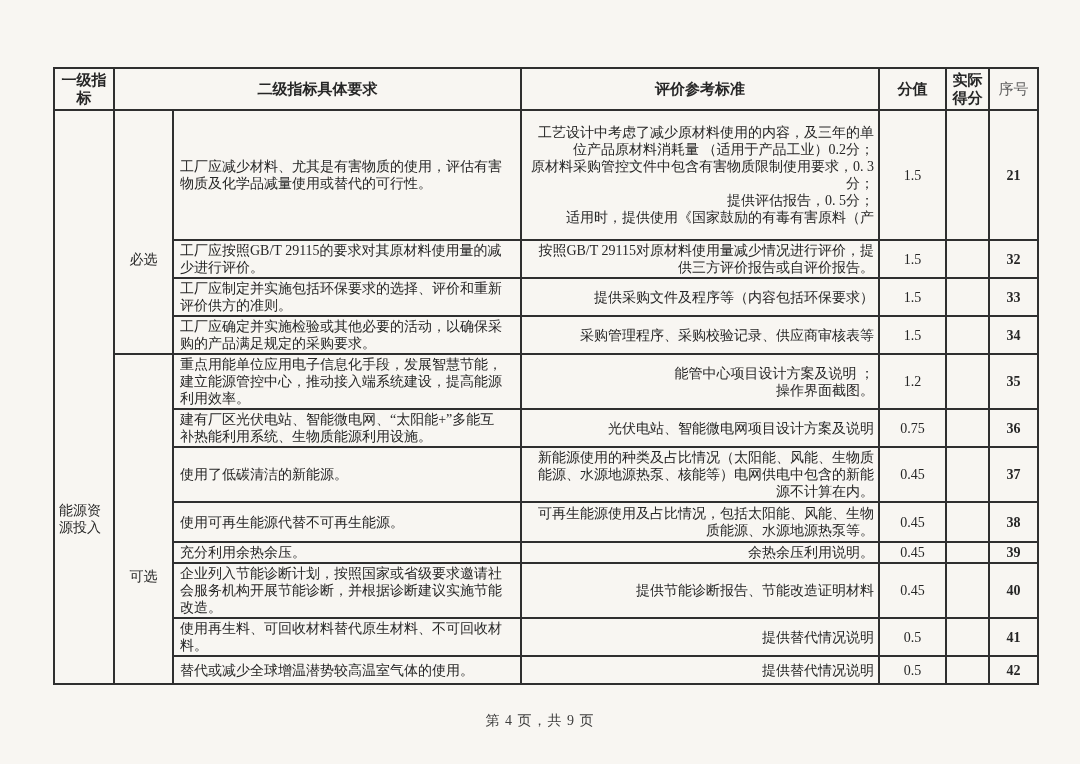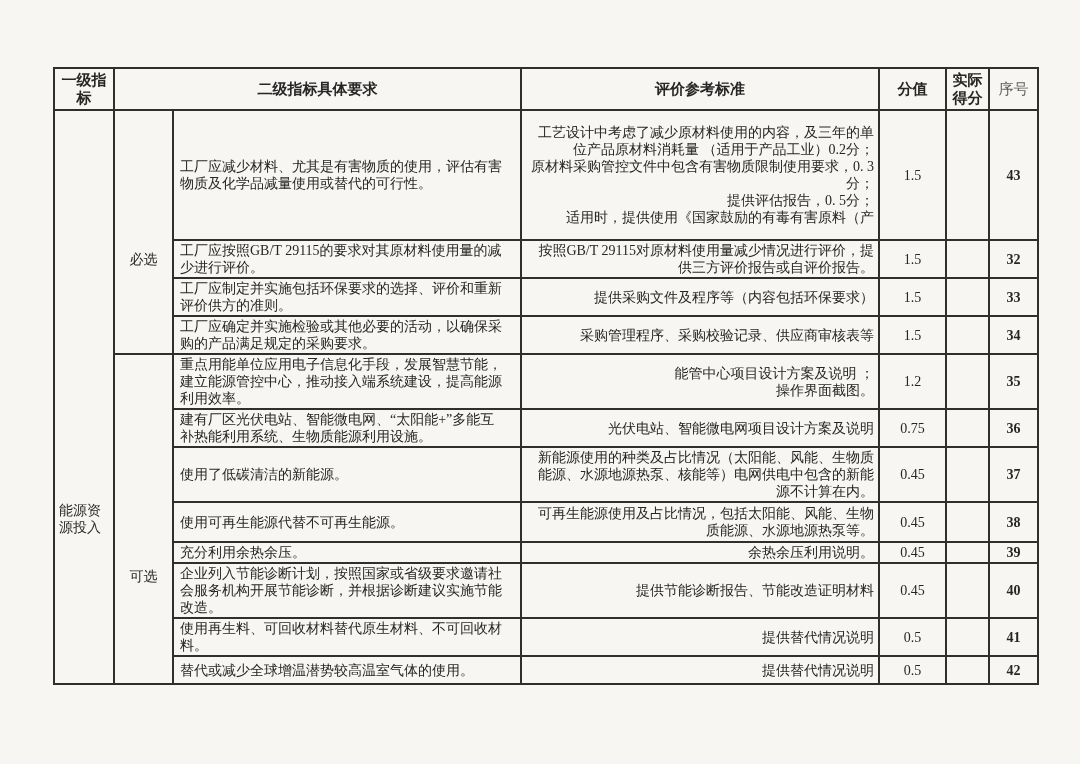"43" td.c-no { text: 43 -> 21 }
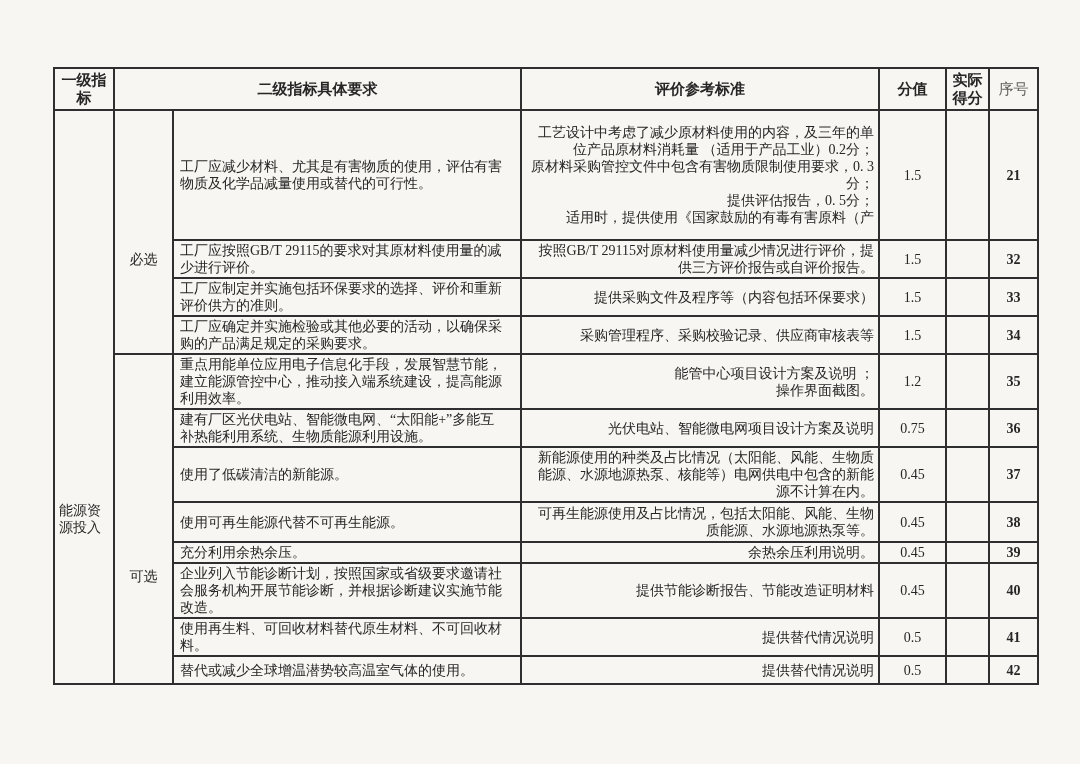"第 4 页，共 9 页" div.footer { html: none -> <div>第 4 页，共 9 页</div> }
